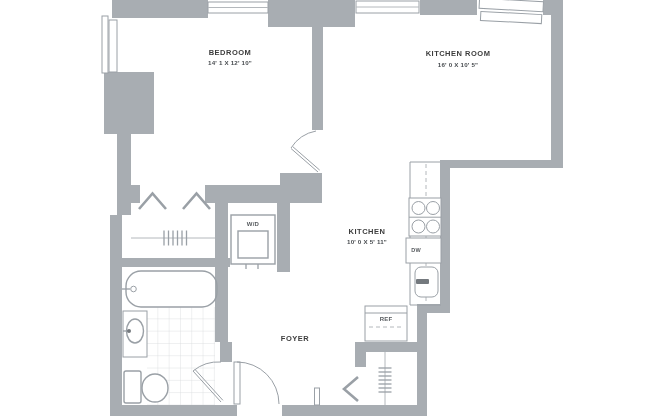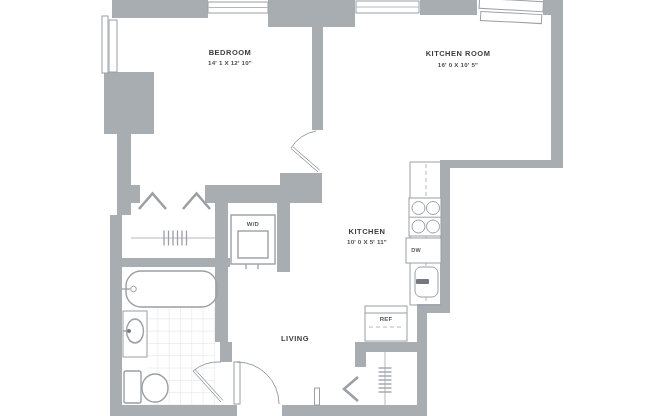"LIVING" div.label { text: LIVING -> FOYER }
